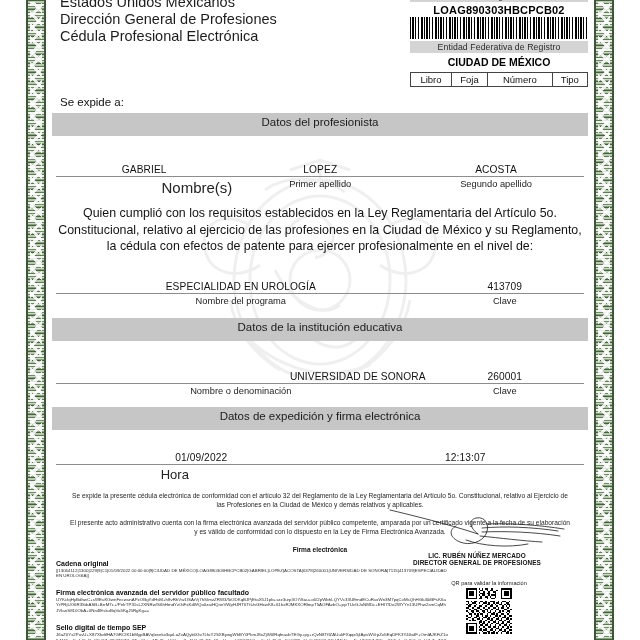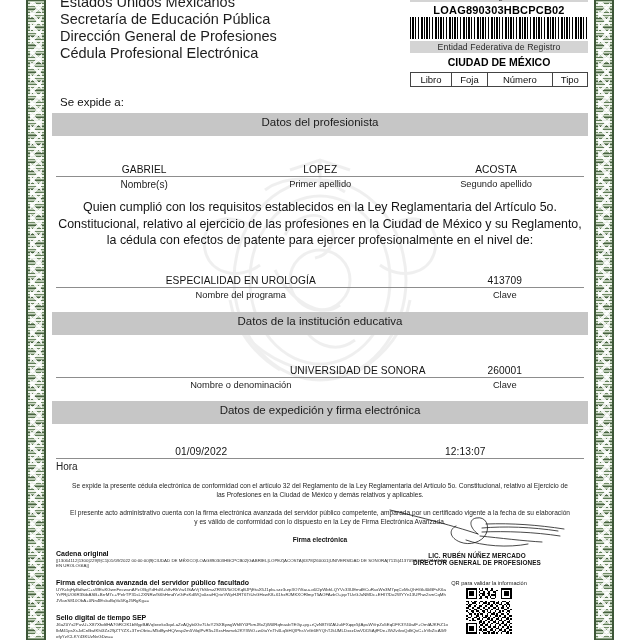"Secretaría de Educación Pública" div { html: <div>Secretaría de Educación Pública</div> -> none }
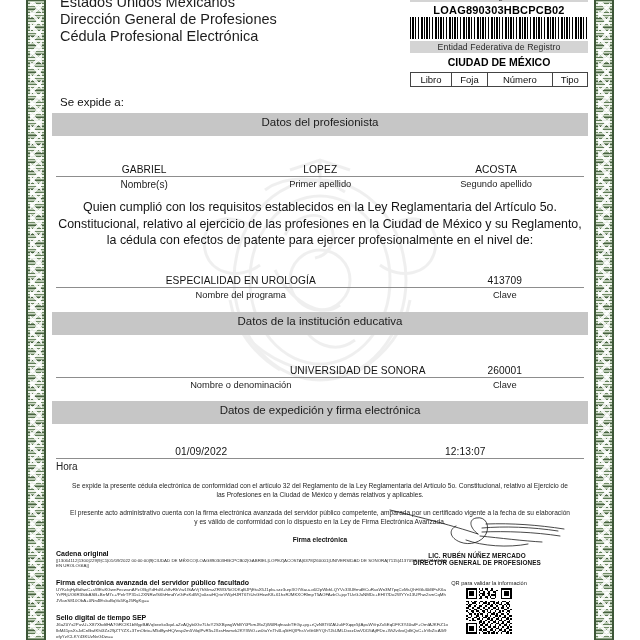"Nombre(s)" div.caption { font-size: 10px -> 15px; text-align: center -> right }
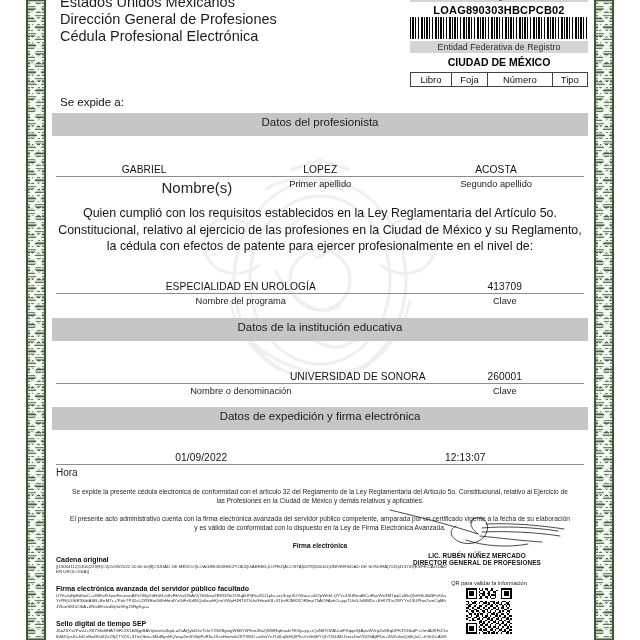"Hora" div { font-size: 10px -> 13px; text-align: none -> center }
